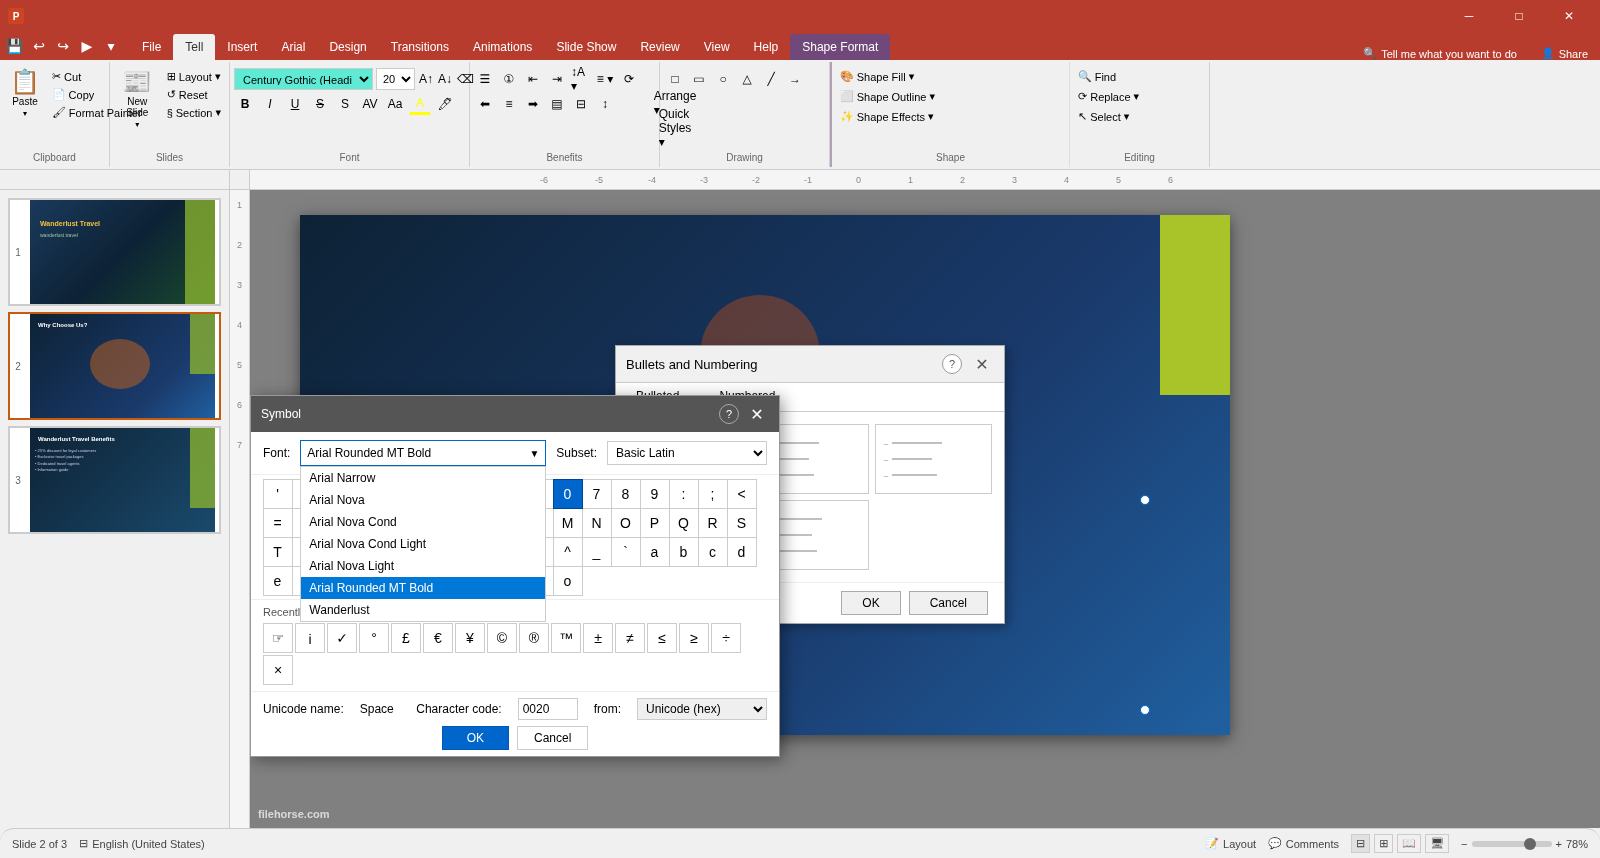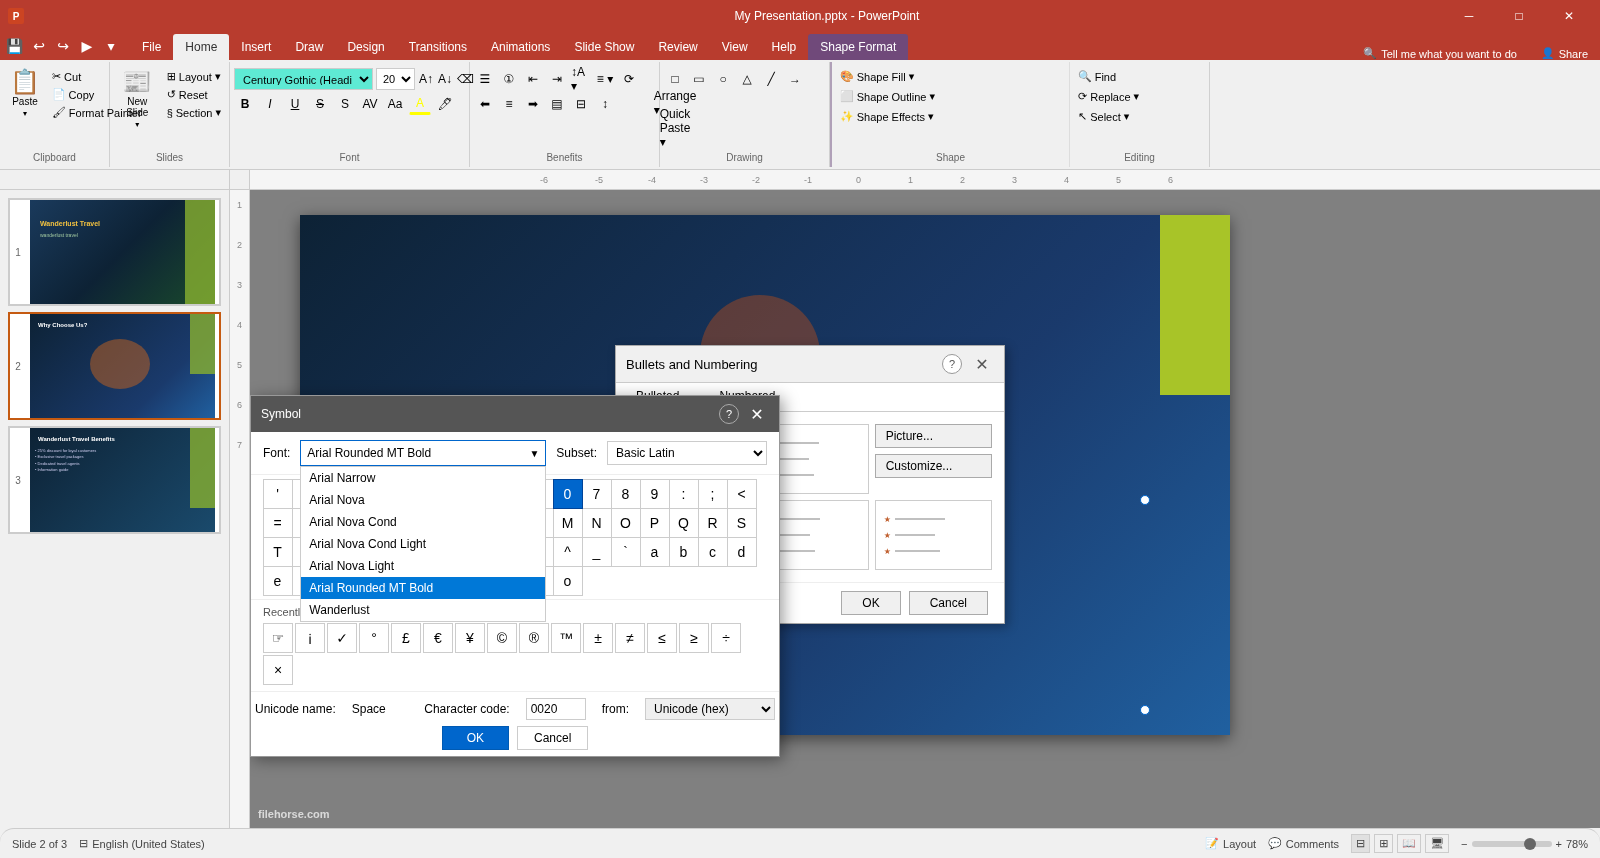"My Presentation.pptx - PowerPoint" div.title-text { html: <div>My Presentation.pptx - PowerPoint</div> -> none }
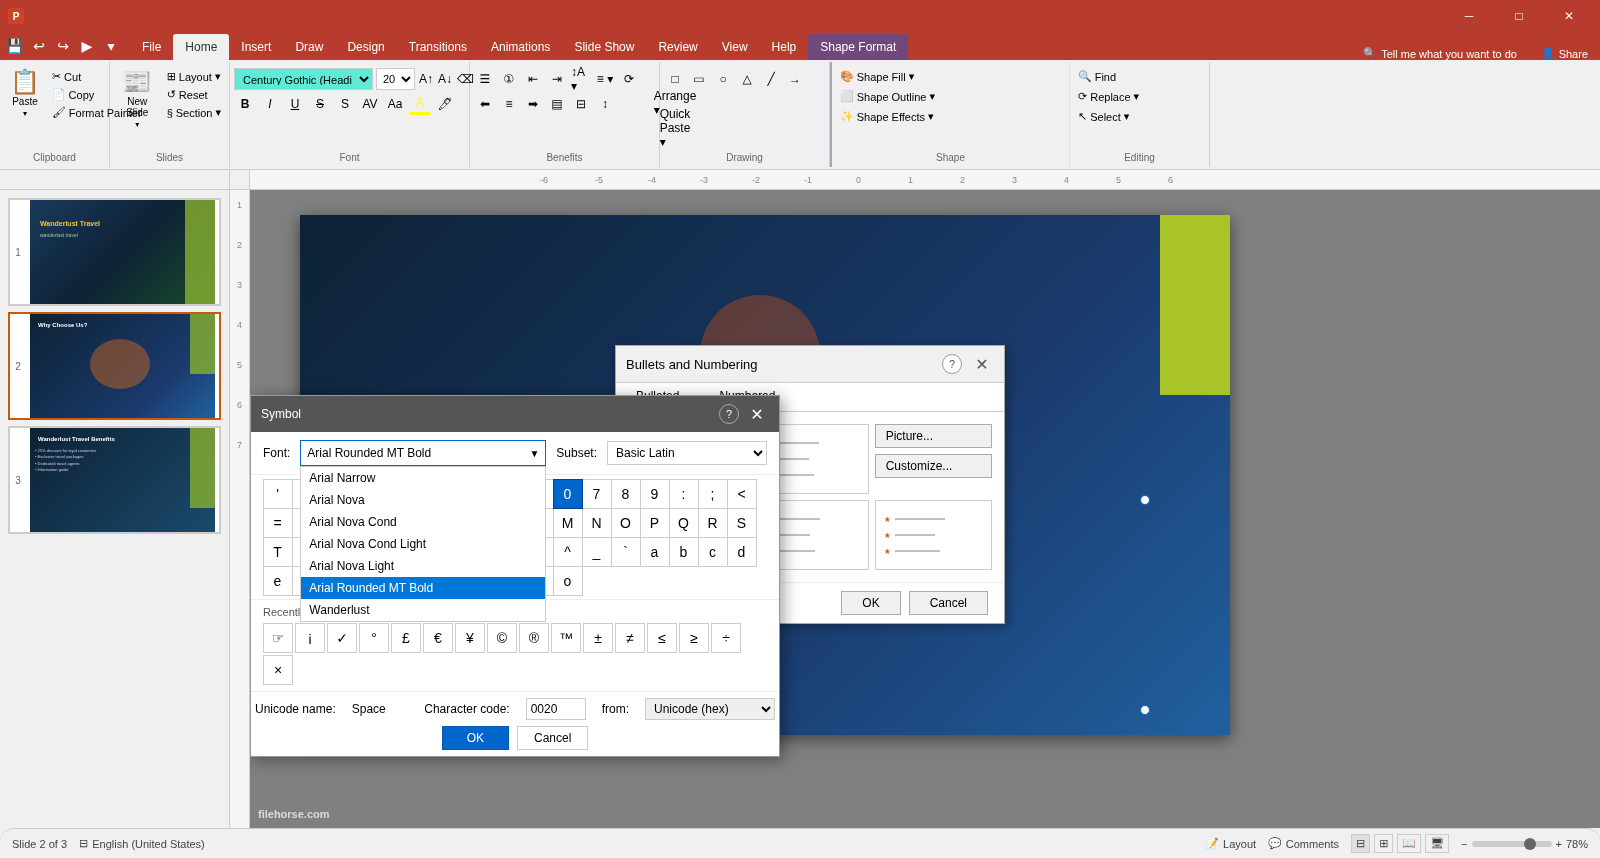"Home" div.ribbon-tab { text: Home -> Tell }
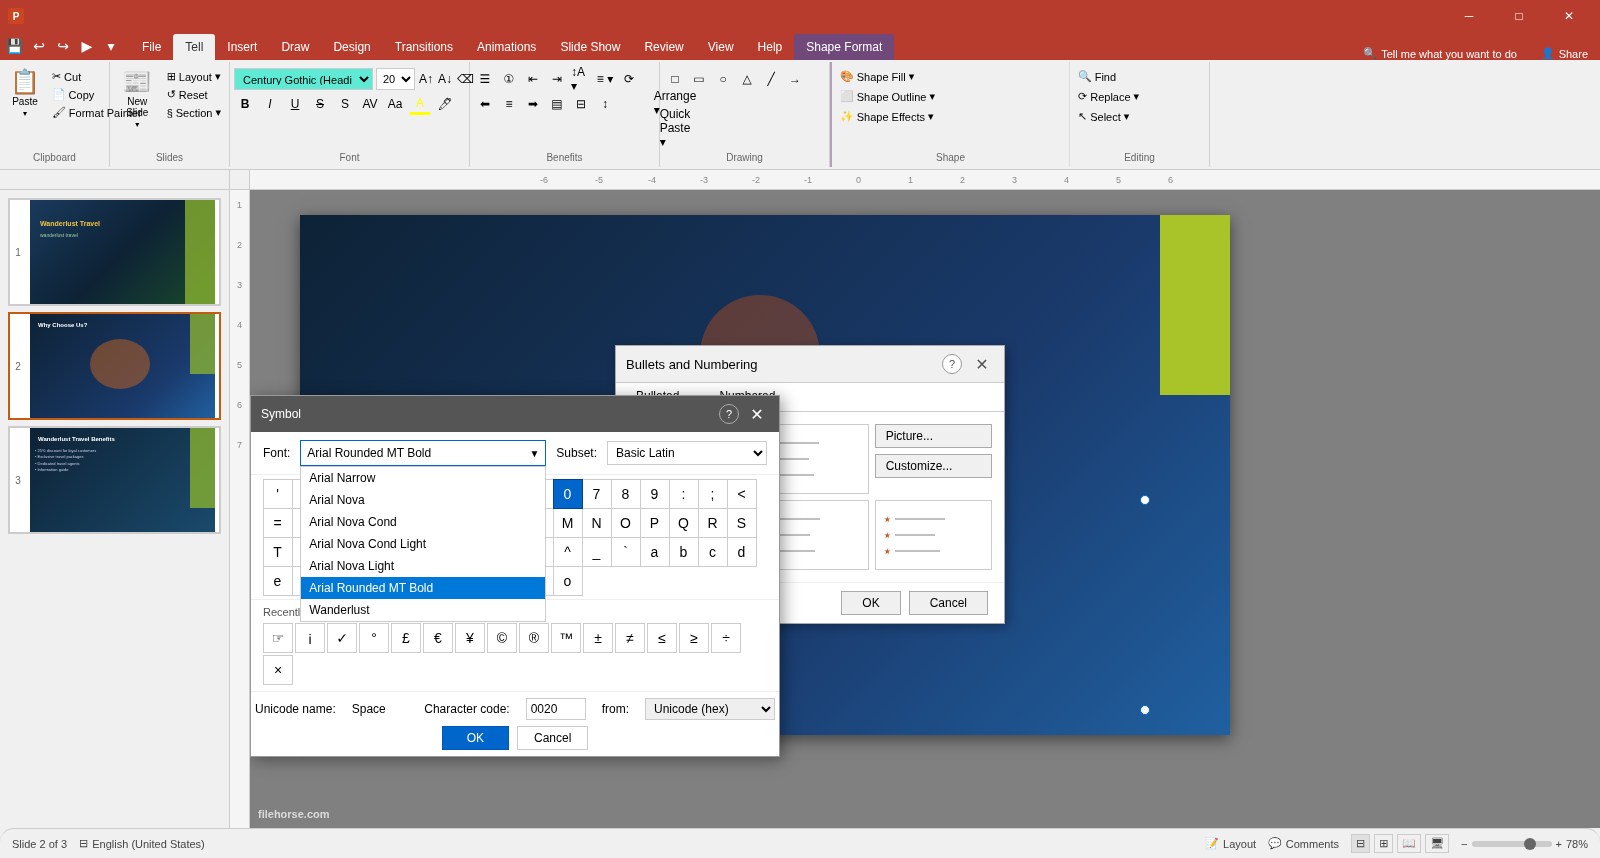"Draw" div.ribbon-tab { text: Draw -> Arial }
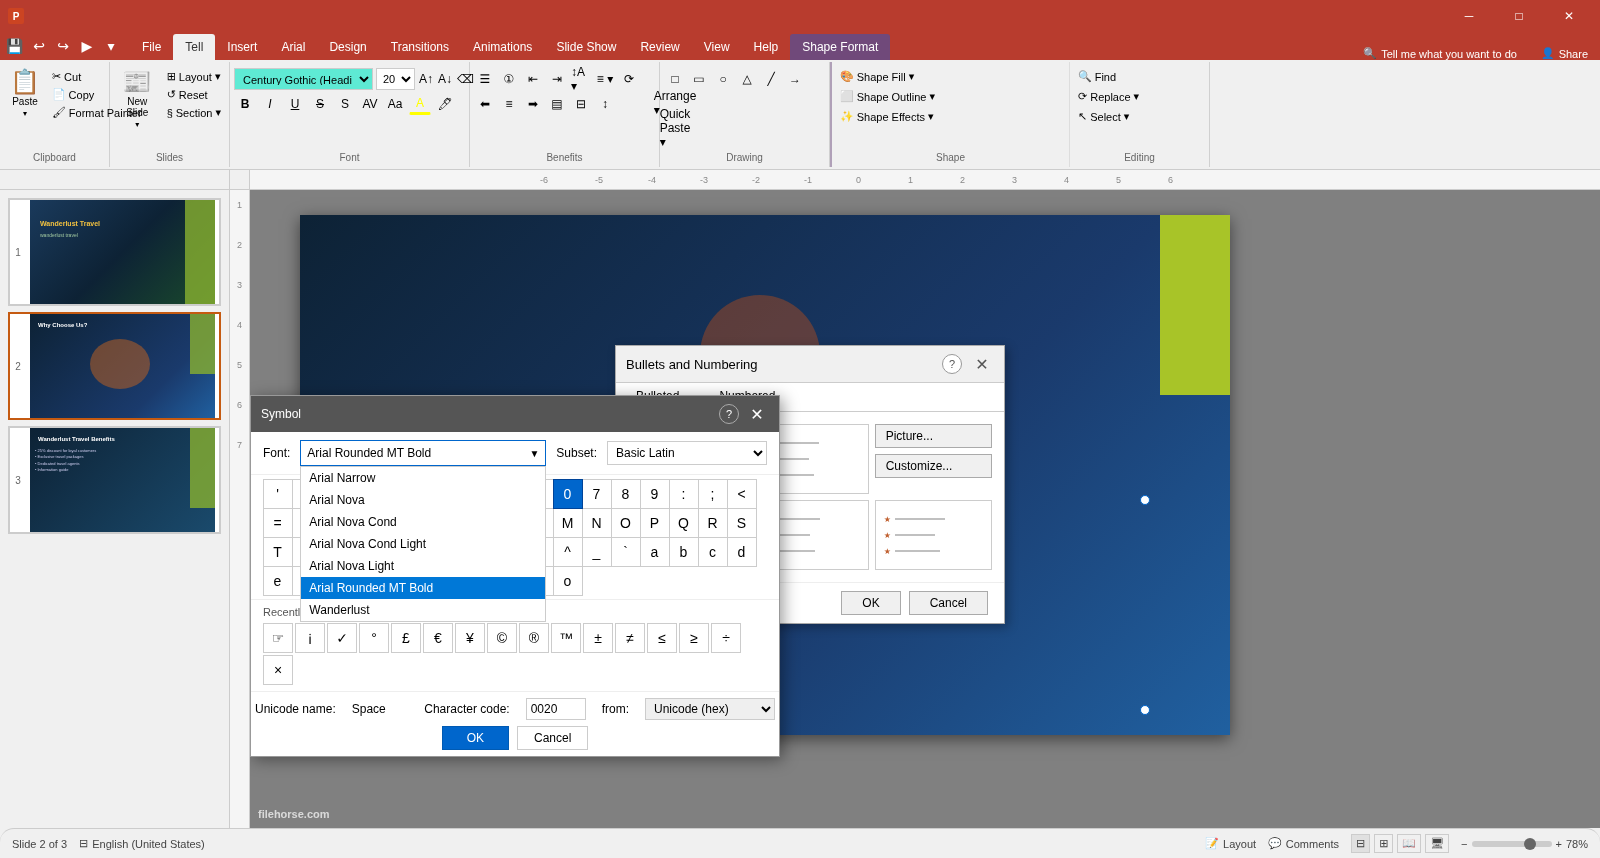"Quick Paste ▾" div.icon-btn { text: Paste -> Styles }
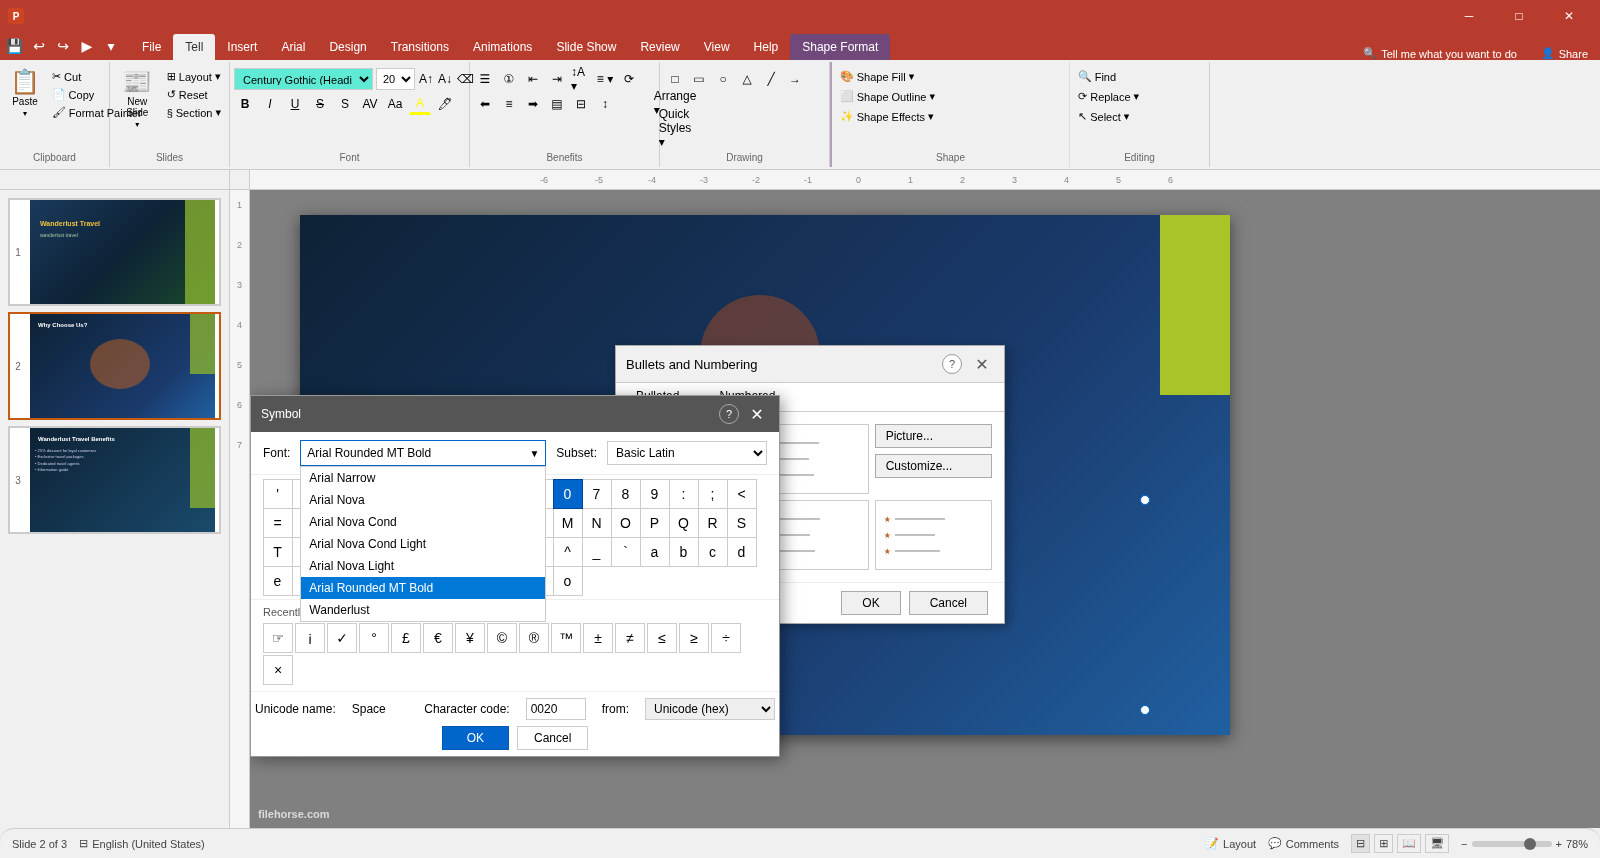"Picture..." div { html: <div> <div>Picture...</div> <div>Customize...</div> </div> -> none }
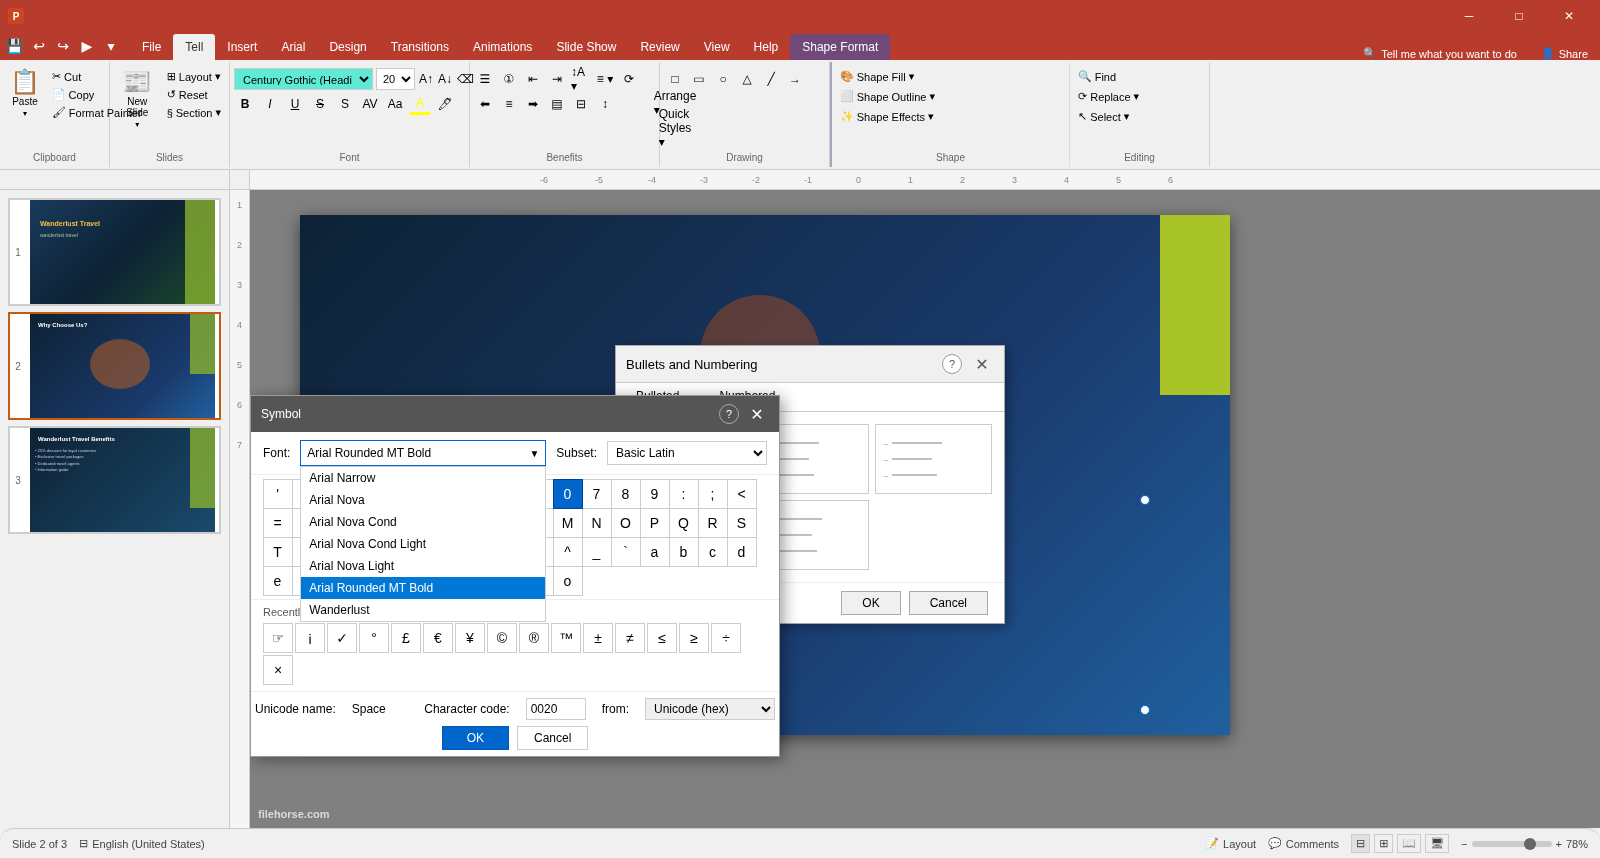"Unicode name:" div { padding: 6px 4px -> 6px 12px }
